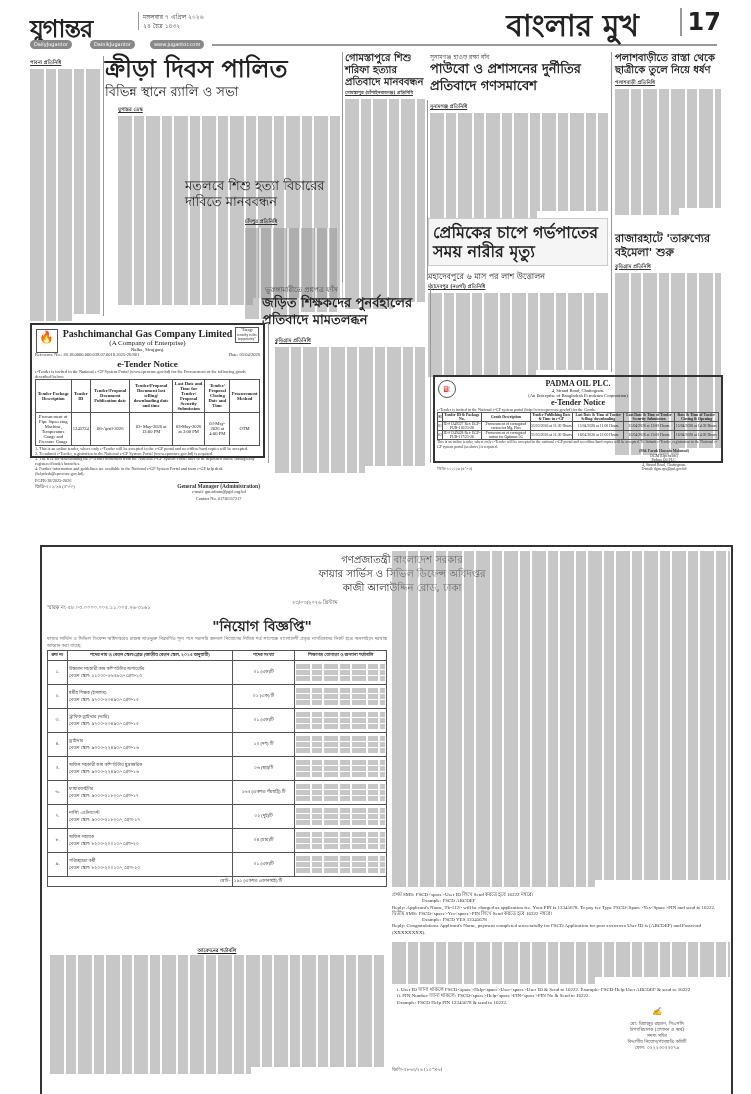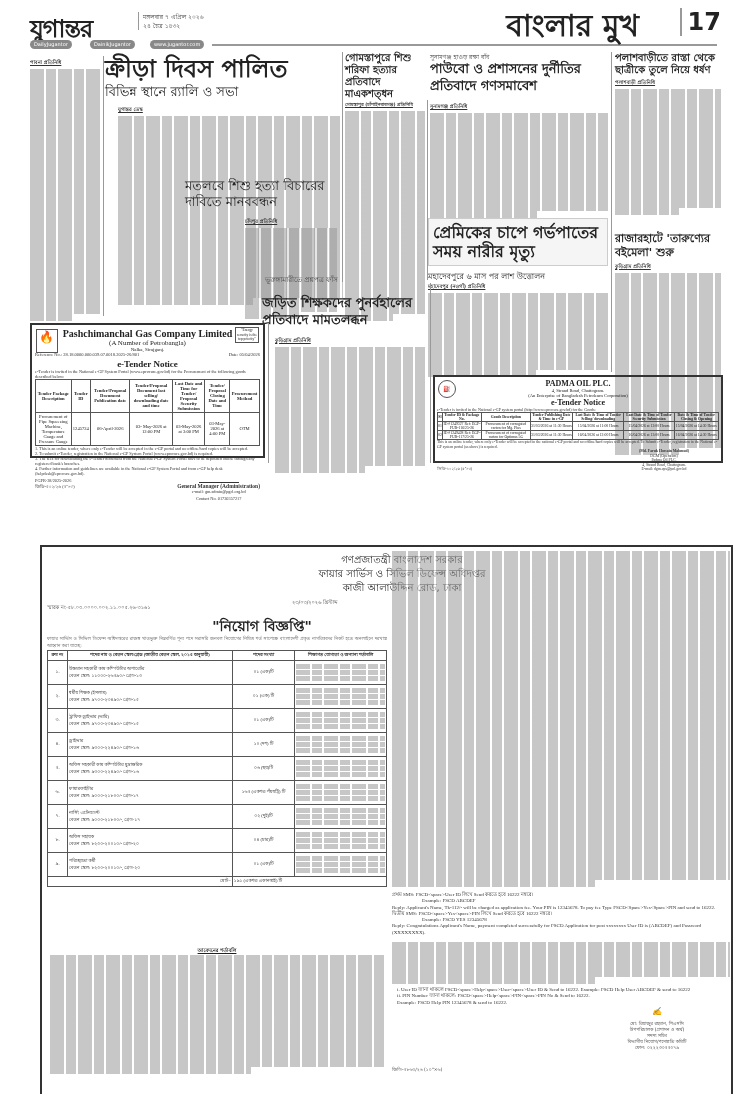"গোমস্তাপুরে শিশু শরিফা হত্যার প্রতিবাদে" div.head { text: মাএকশত্ধন -> মানববন্ধন }
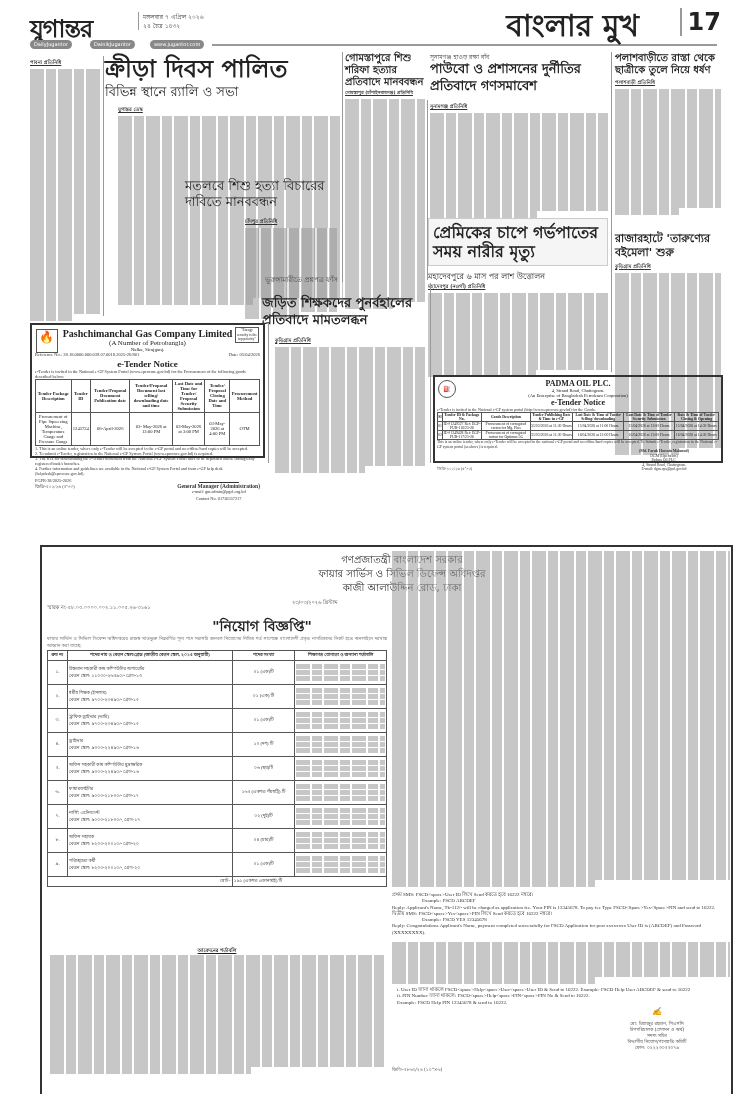"ভূরুঙ্গামারীতে প্রশ্নপত্র ফাঁস" div.abs { top: 274px -> 284px }
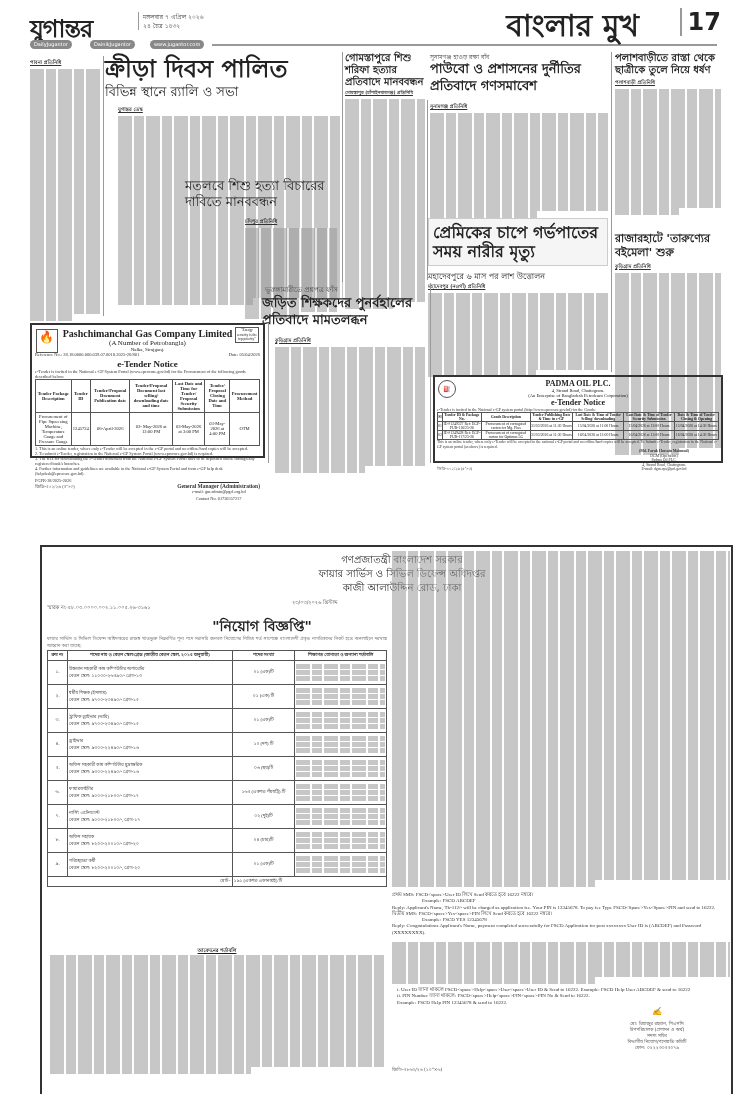"(A Number of Petrobangla)" div { text: Number of Petrobangla -> Company of Enterprise }
